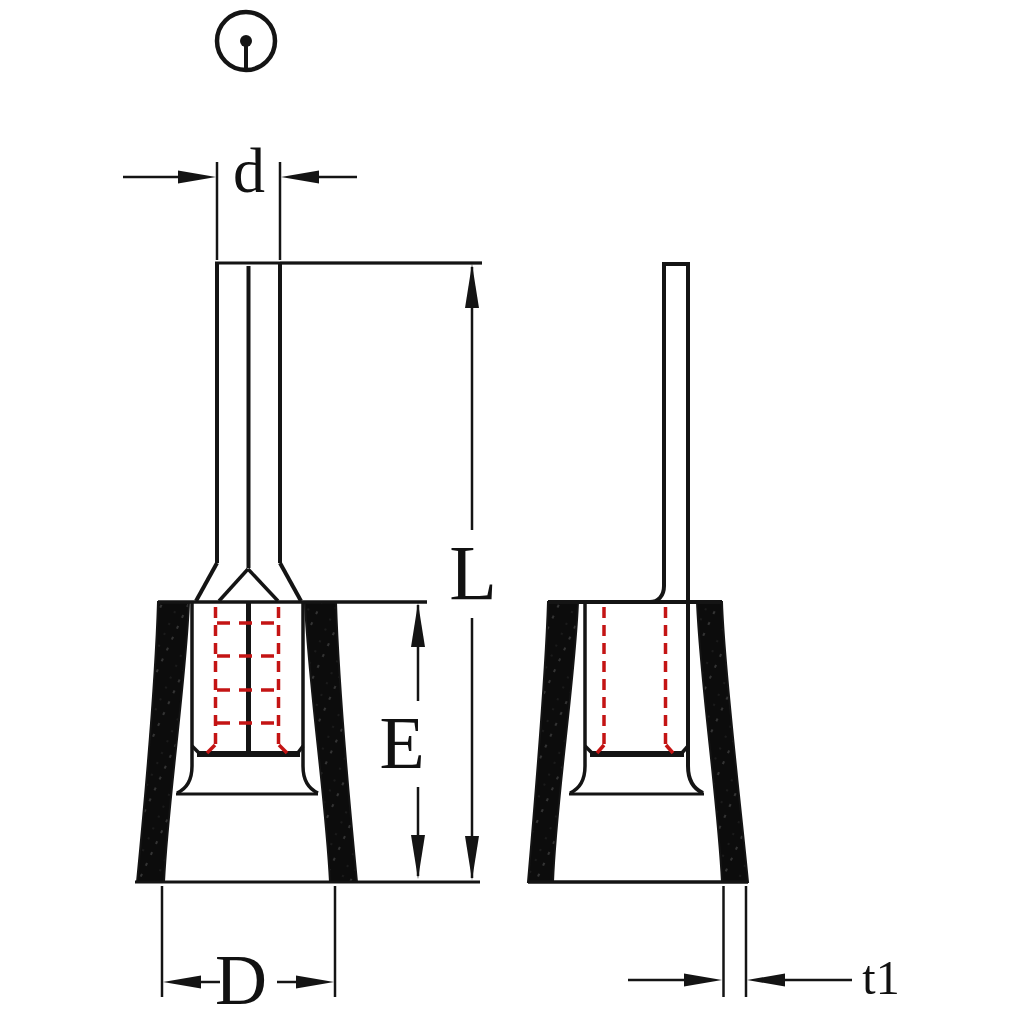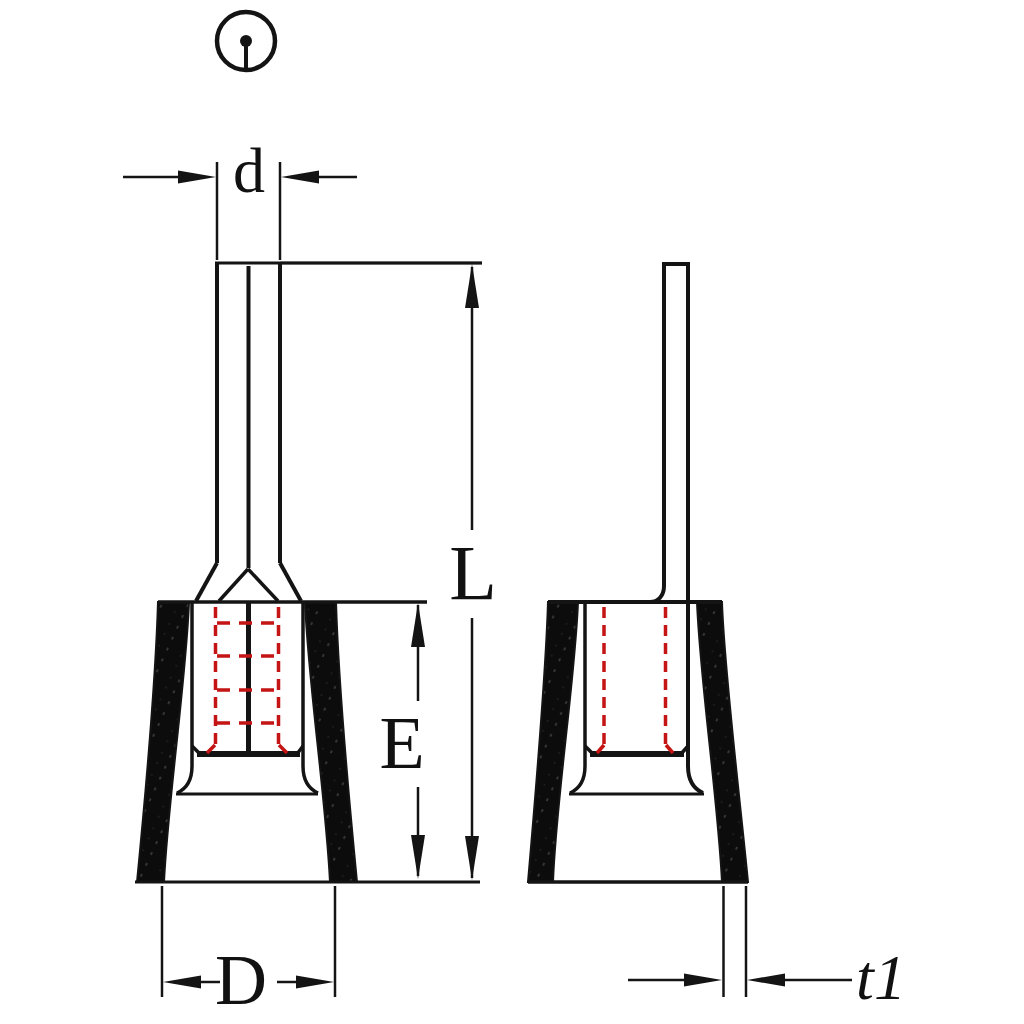"t1" .lbl-t1 { font-size: 64px -> 48px; font-style: italic -> none }
